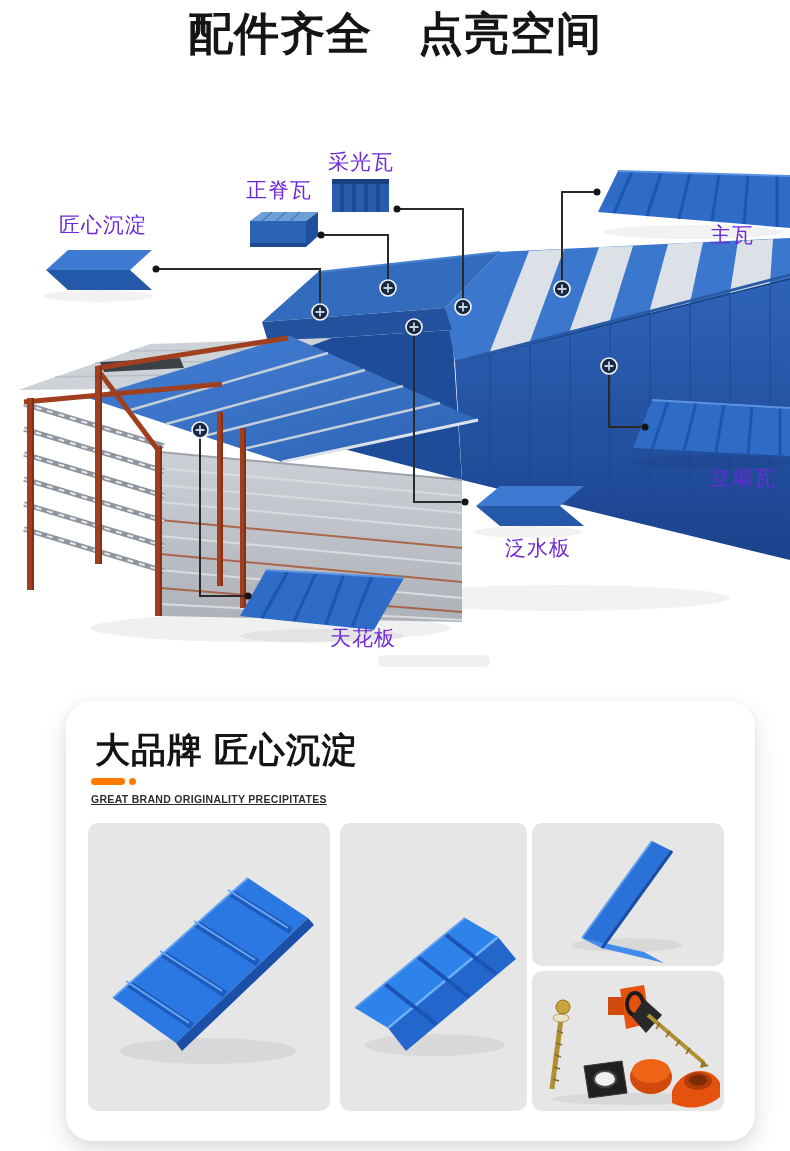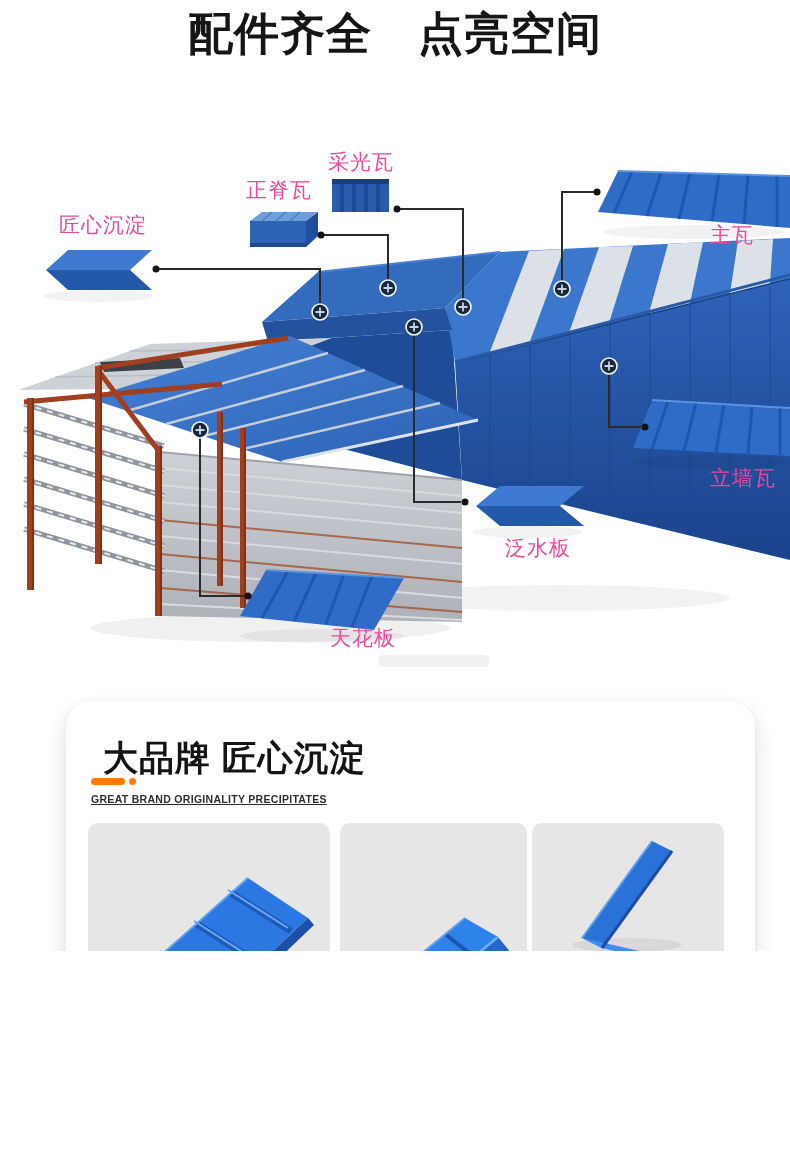"配件齐全 点亮空间" .stage { height: 951px -> 1151px }
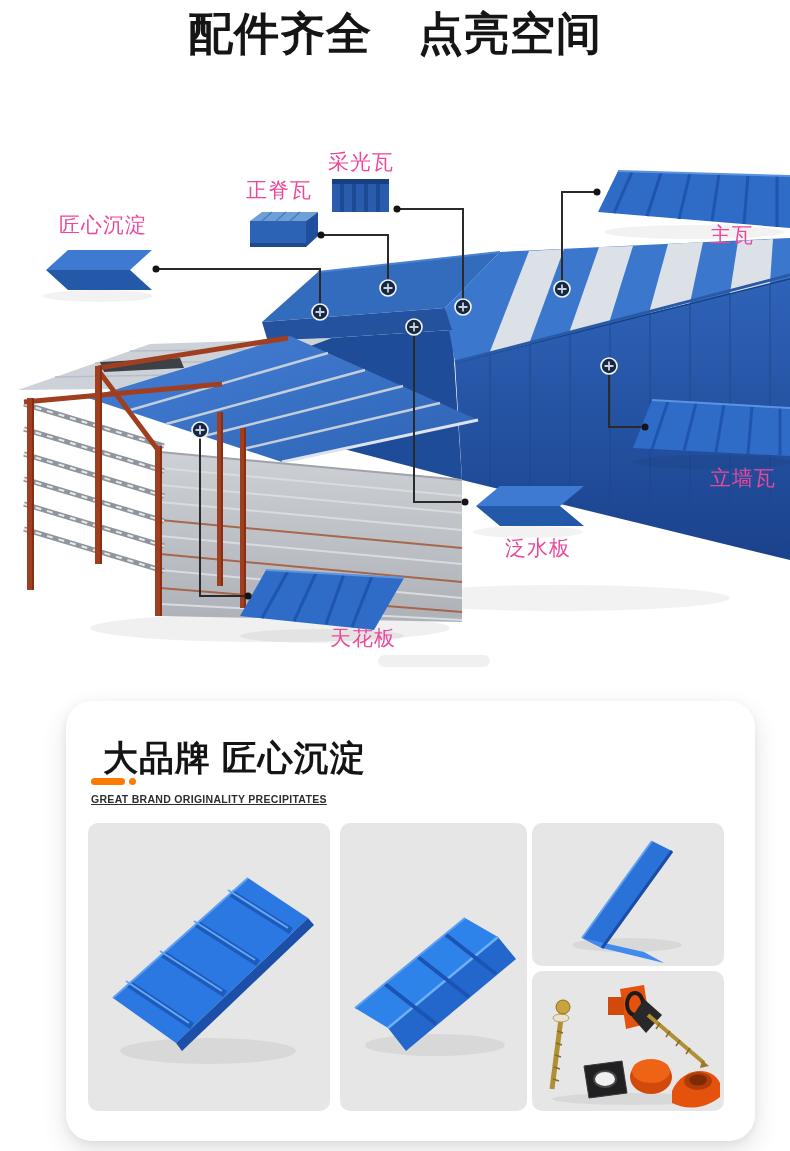"采光瓦" .dlabel { color: #ec4899 -> #6d28d9 }
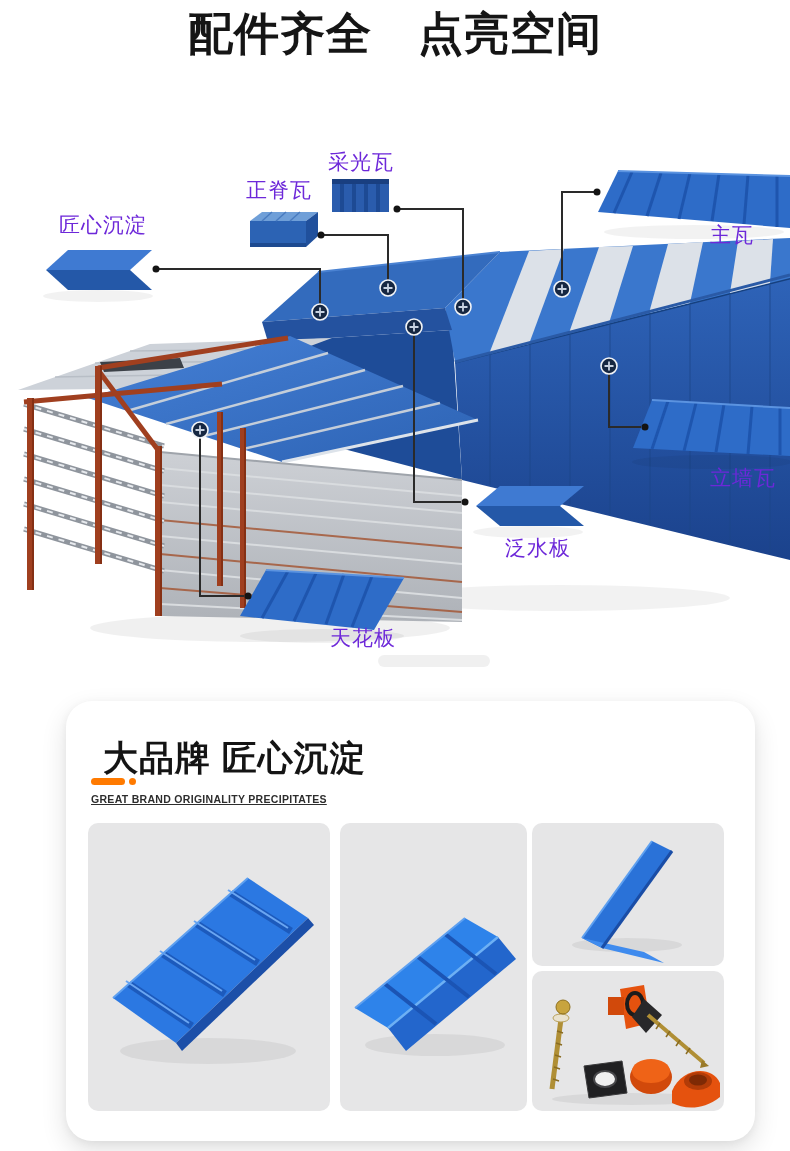"大品牌 匠心沉淀" .card h2 { margin: 12px -> 4px }
